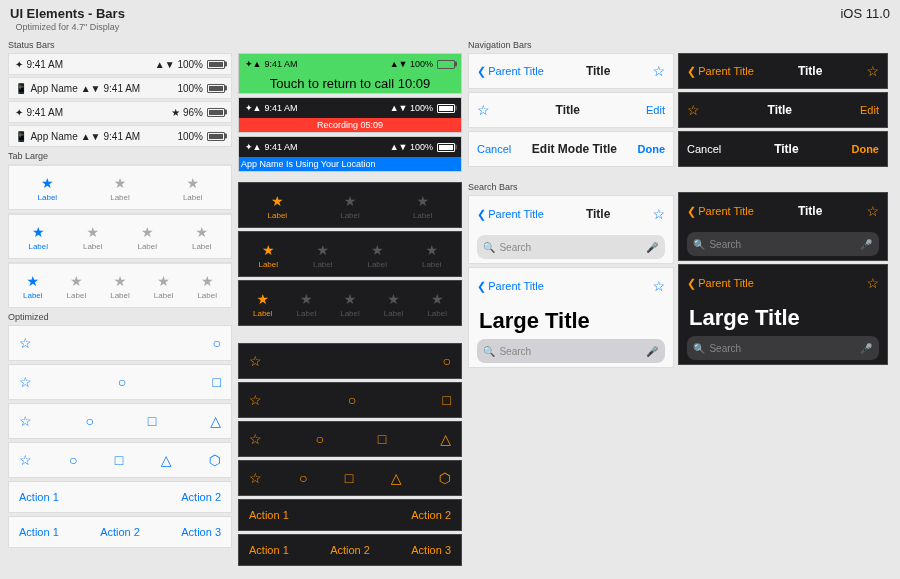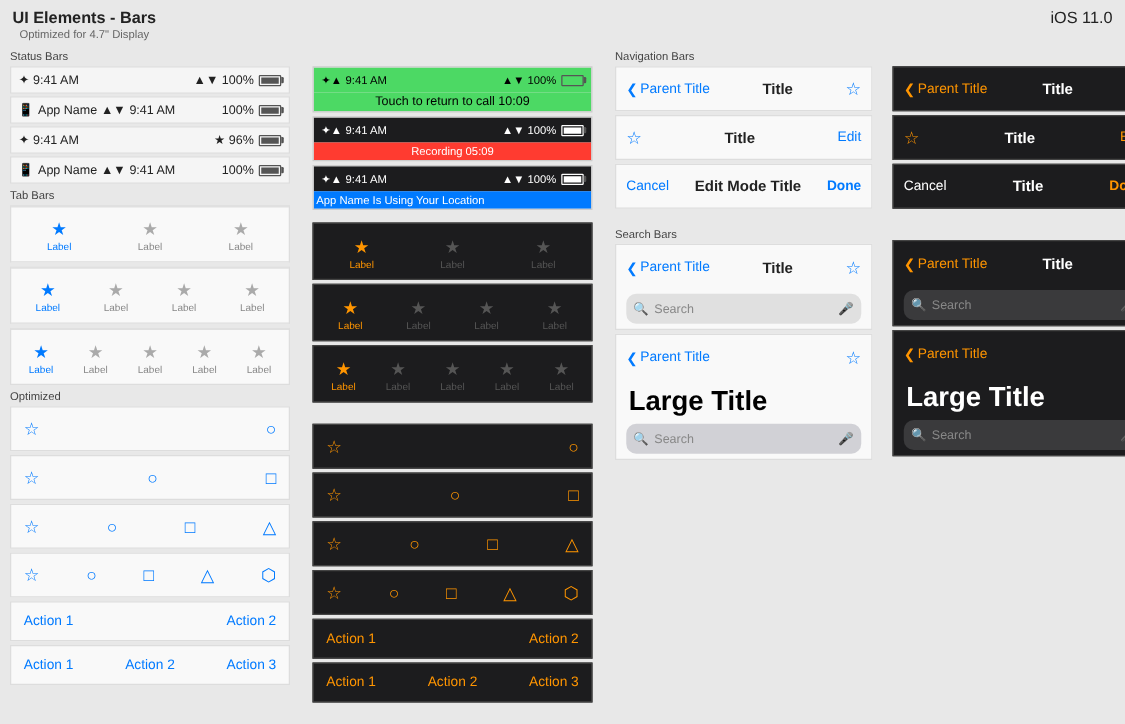"Status Bars" .main-content { gap: 12px -> 0 }
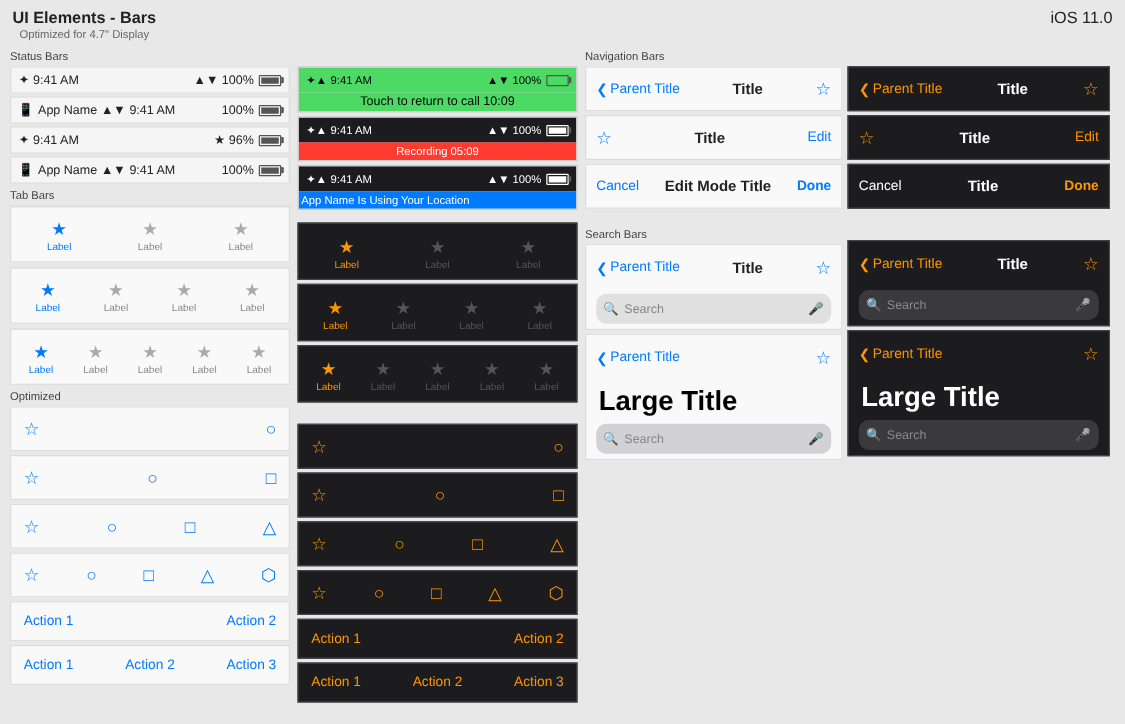"Touch to return to call" .status-bar-notification { font-size: 10px -> 13px }
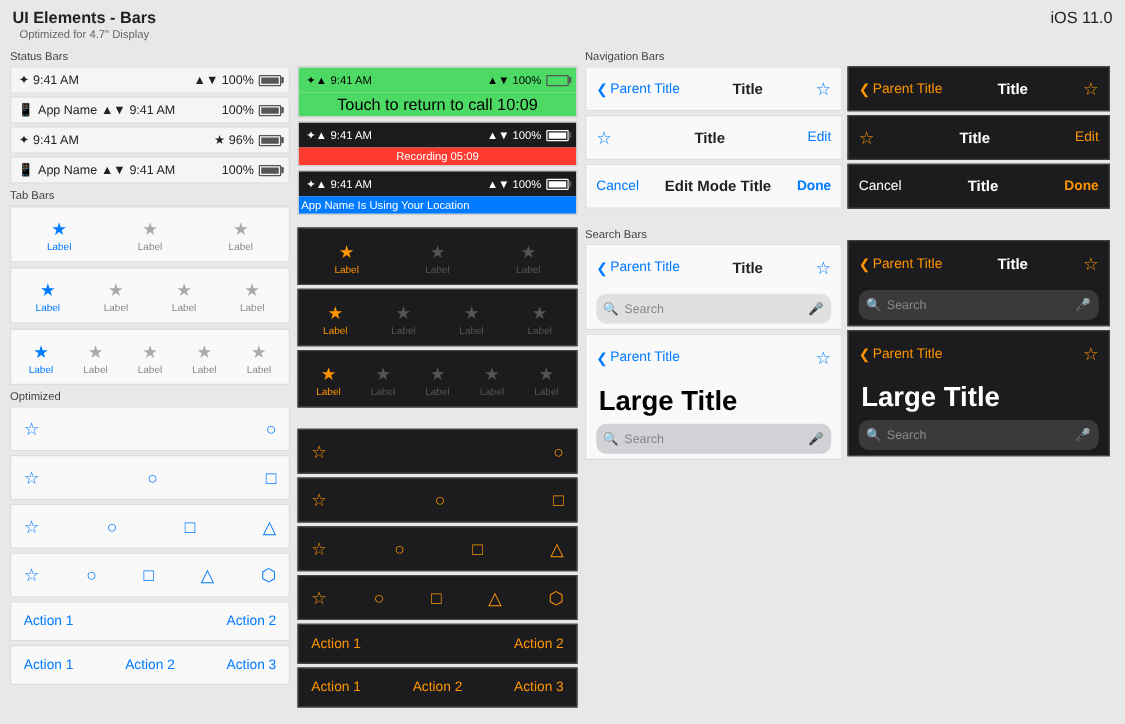"Tab Bars" div.section-label { text: Bars -> Large }
